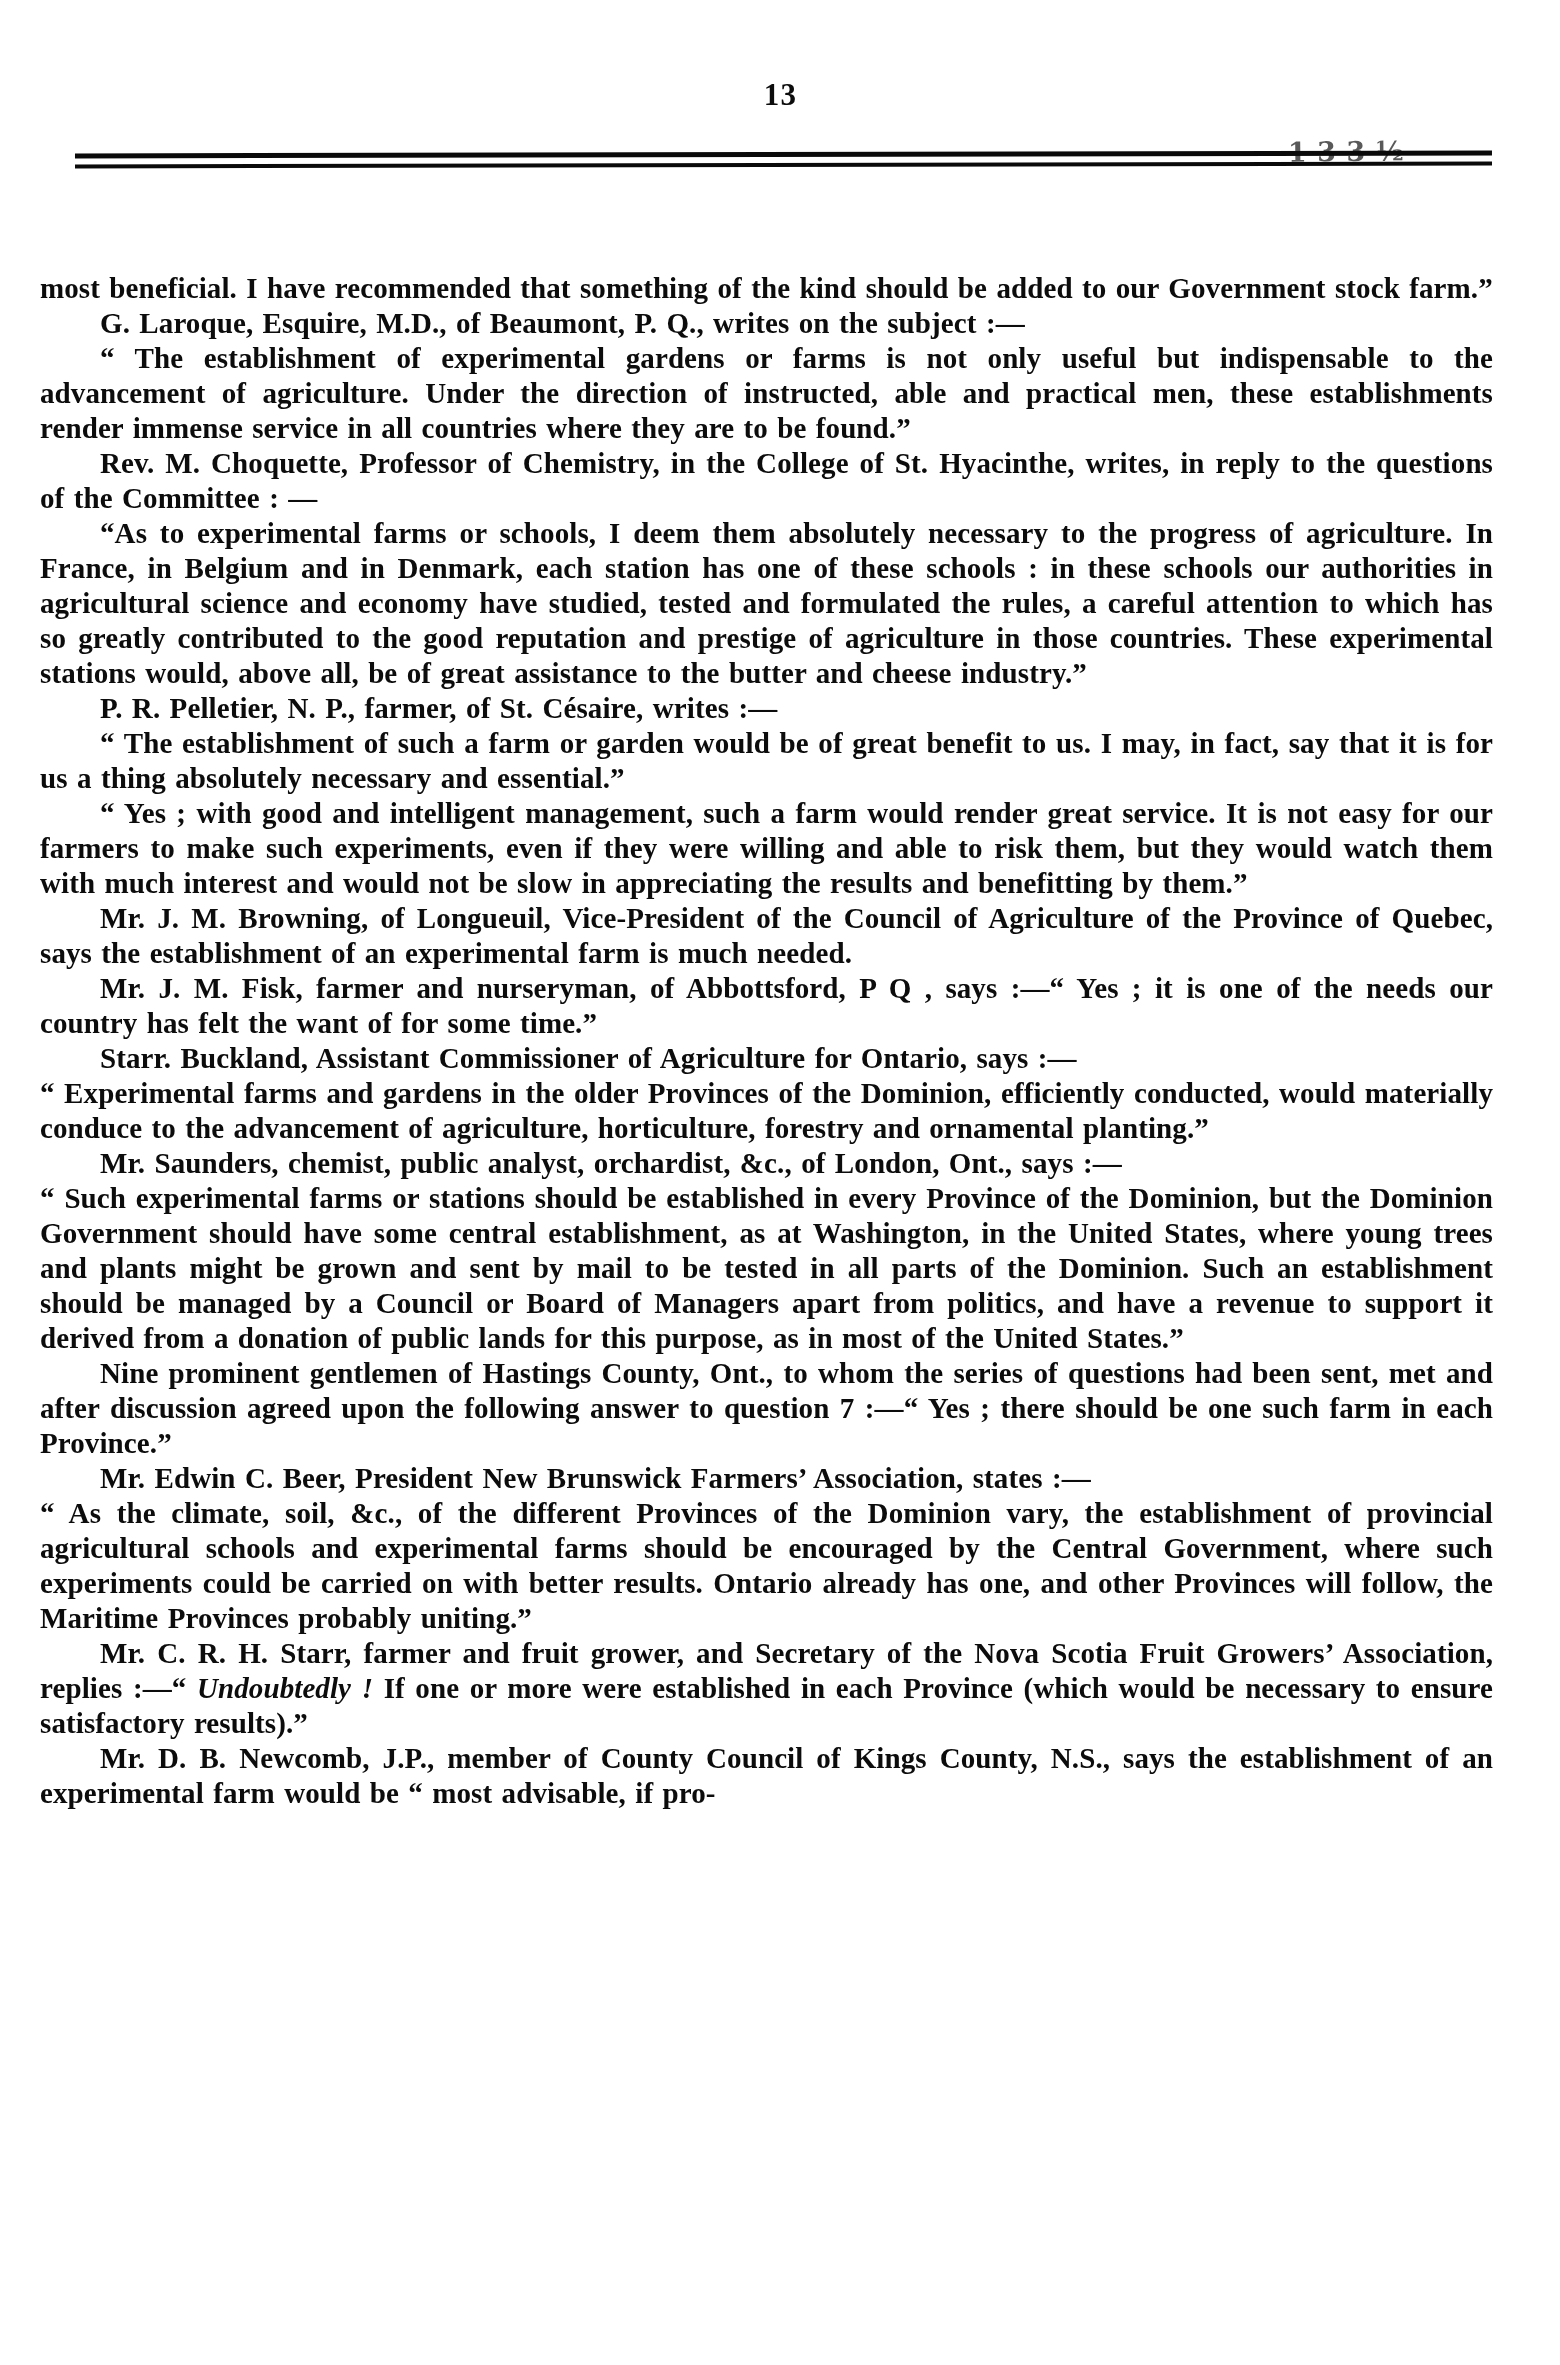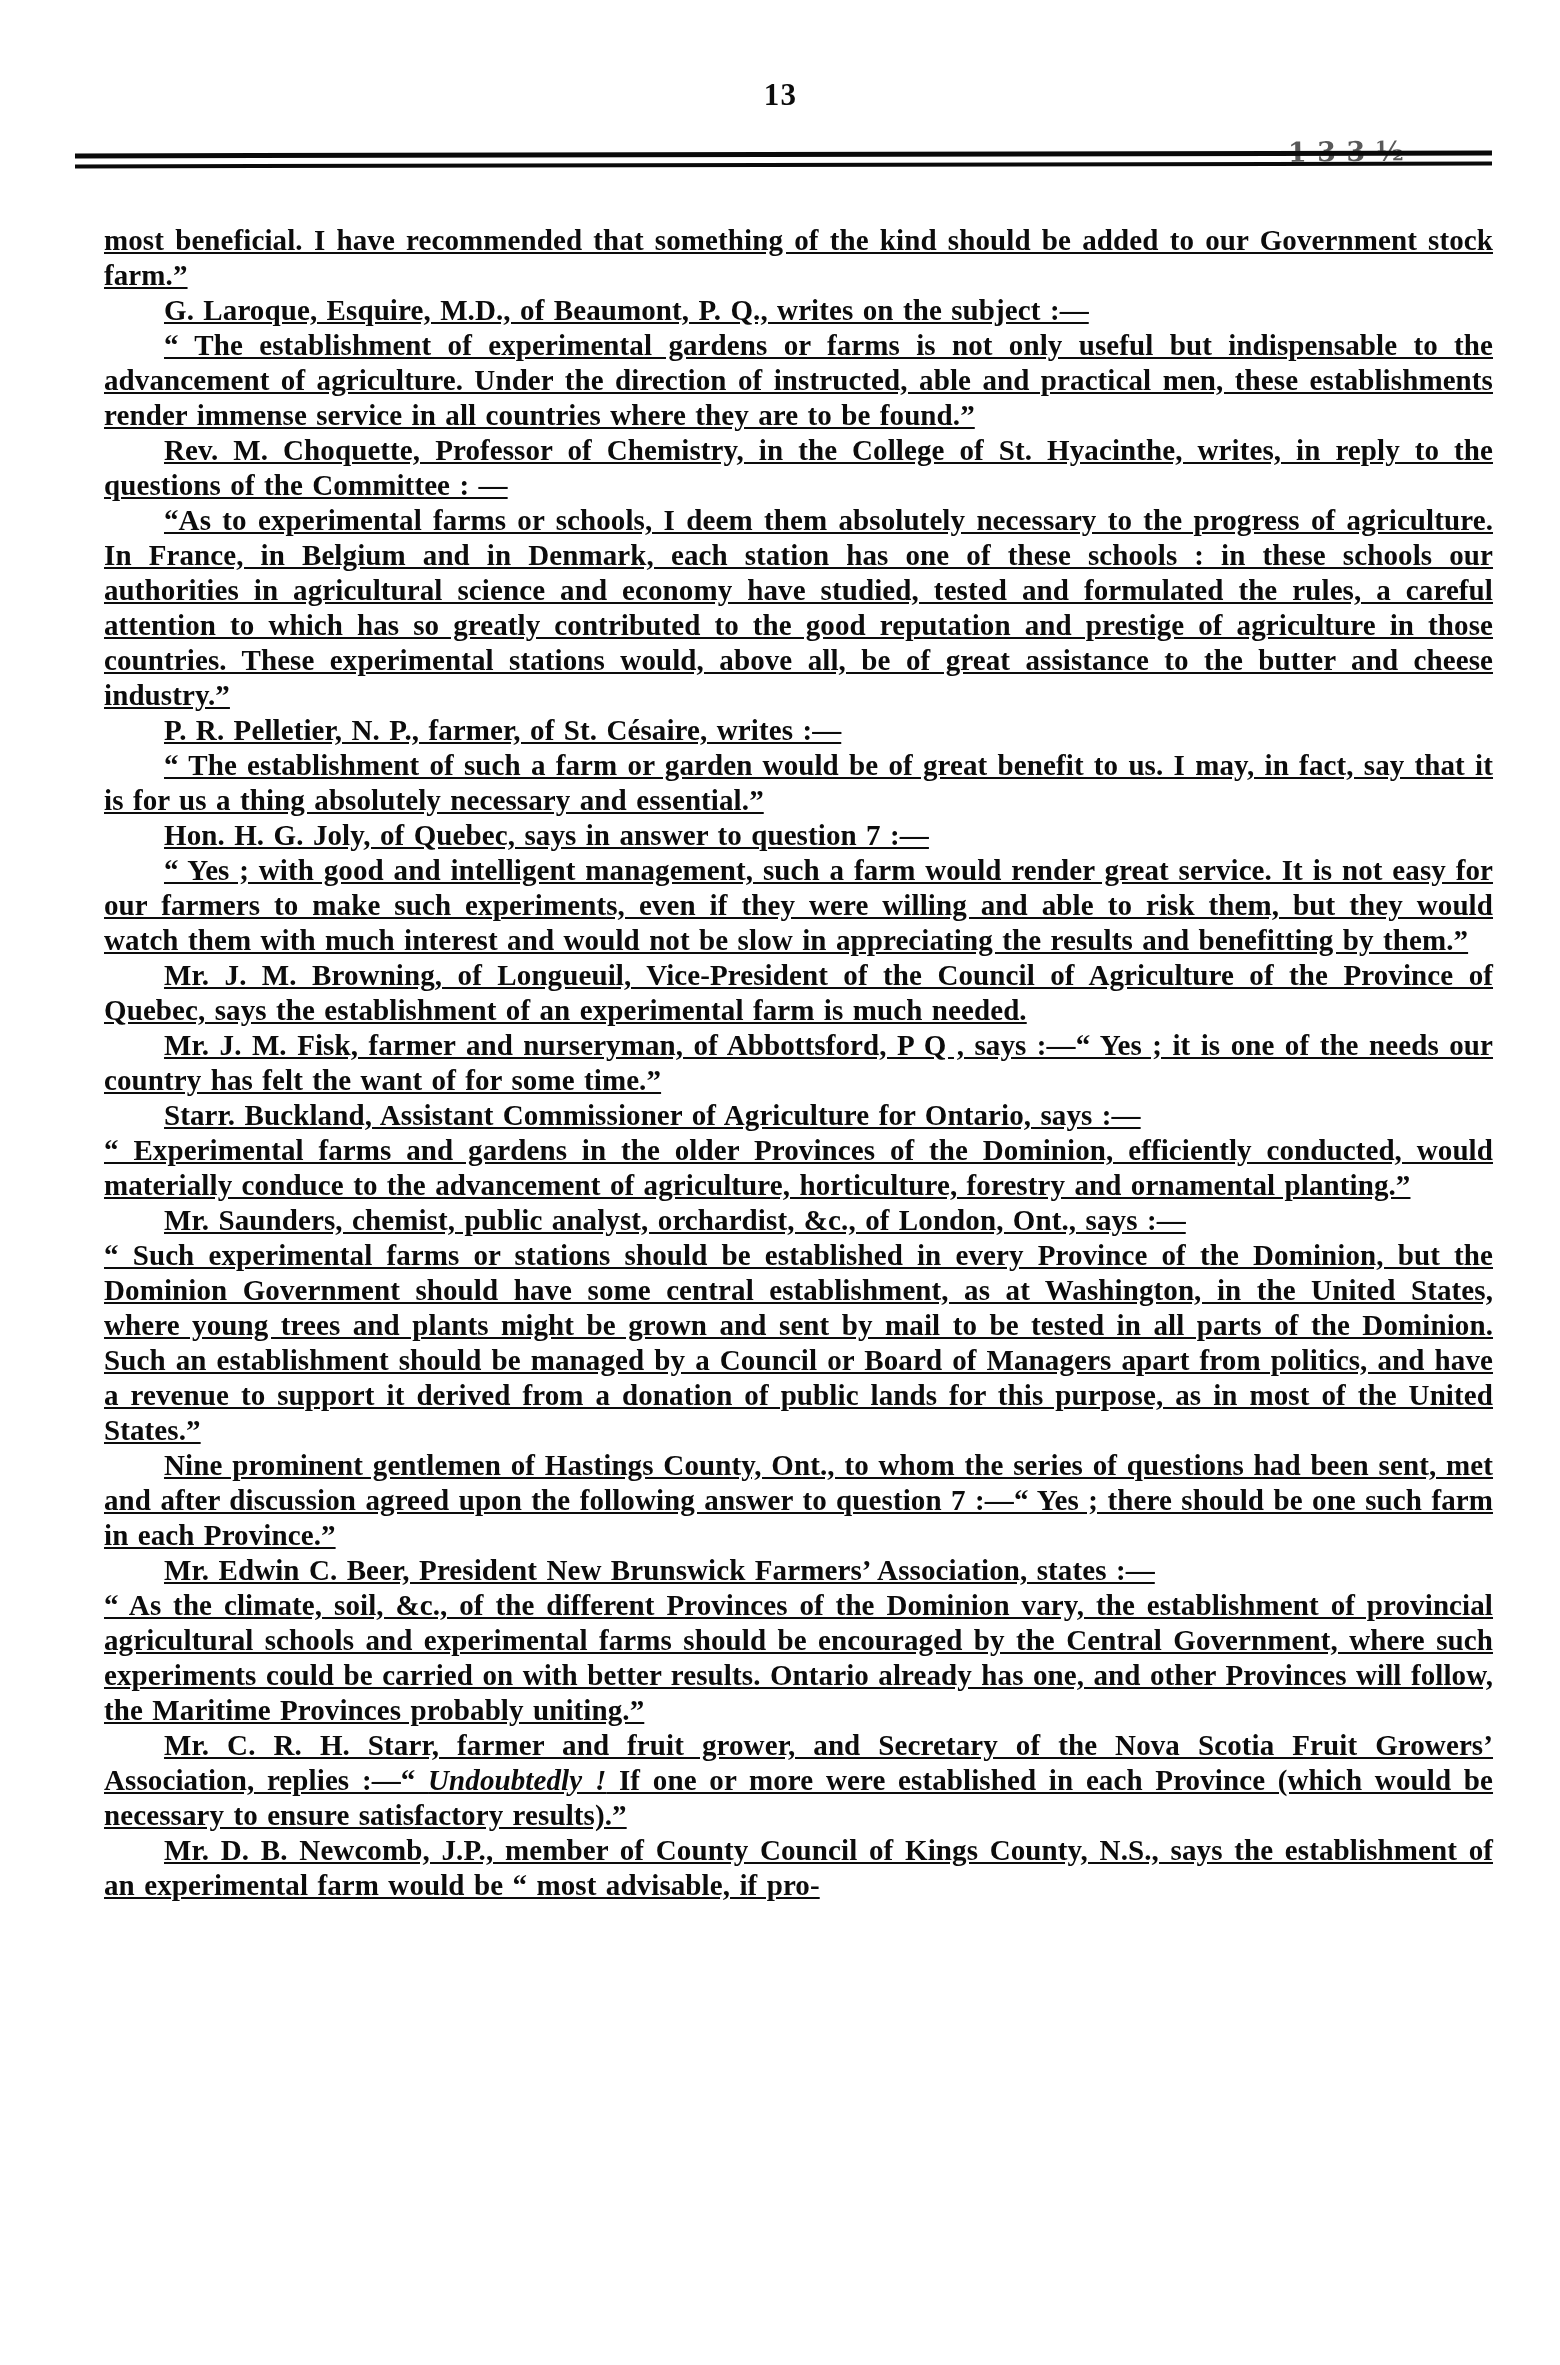"most beneficial. I have recommended" .text-block { margin-top: 56px -> 104px; padding-left: 104px -> 40px; text-decoration: underline -> none }
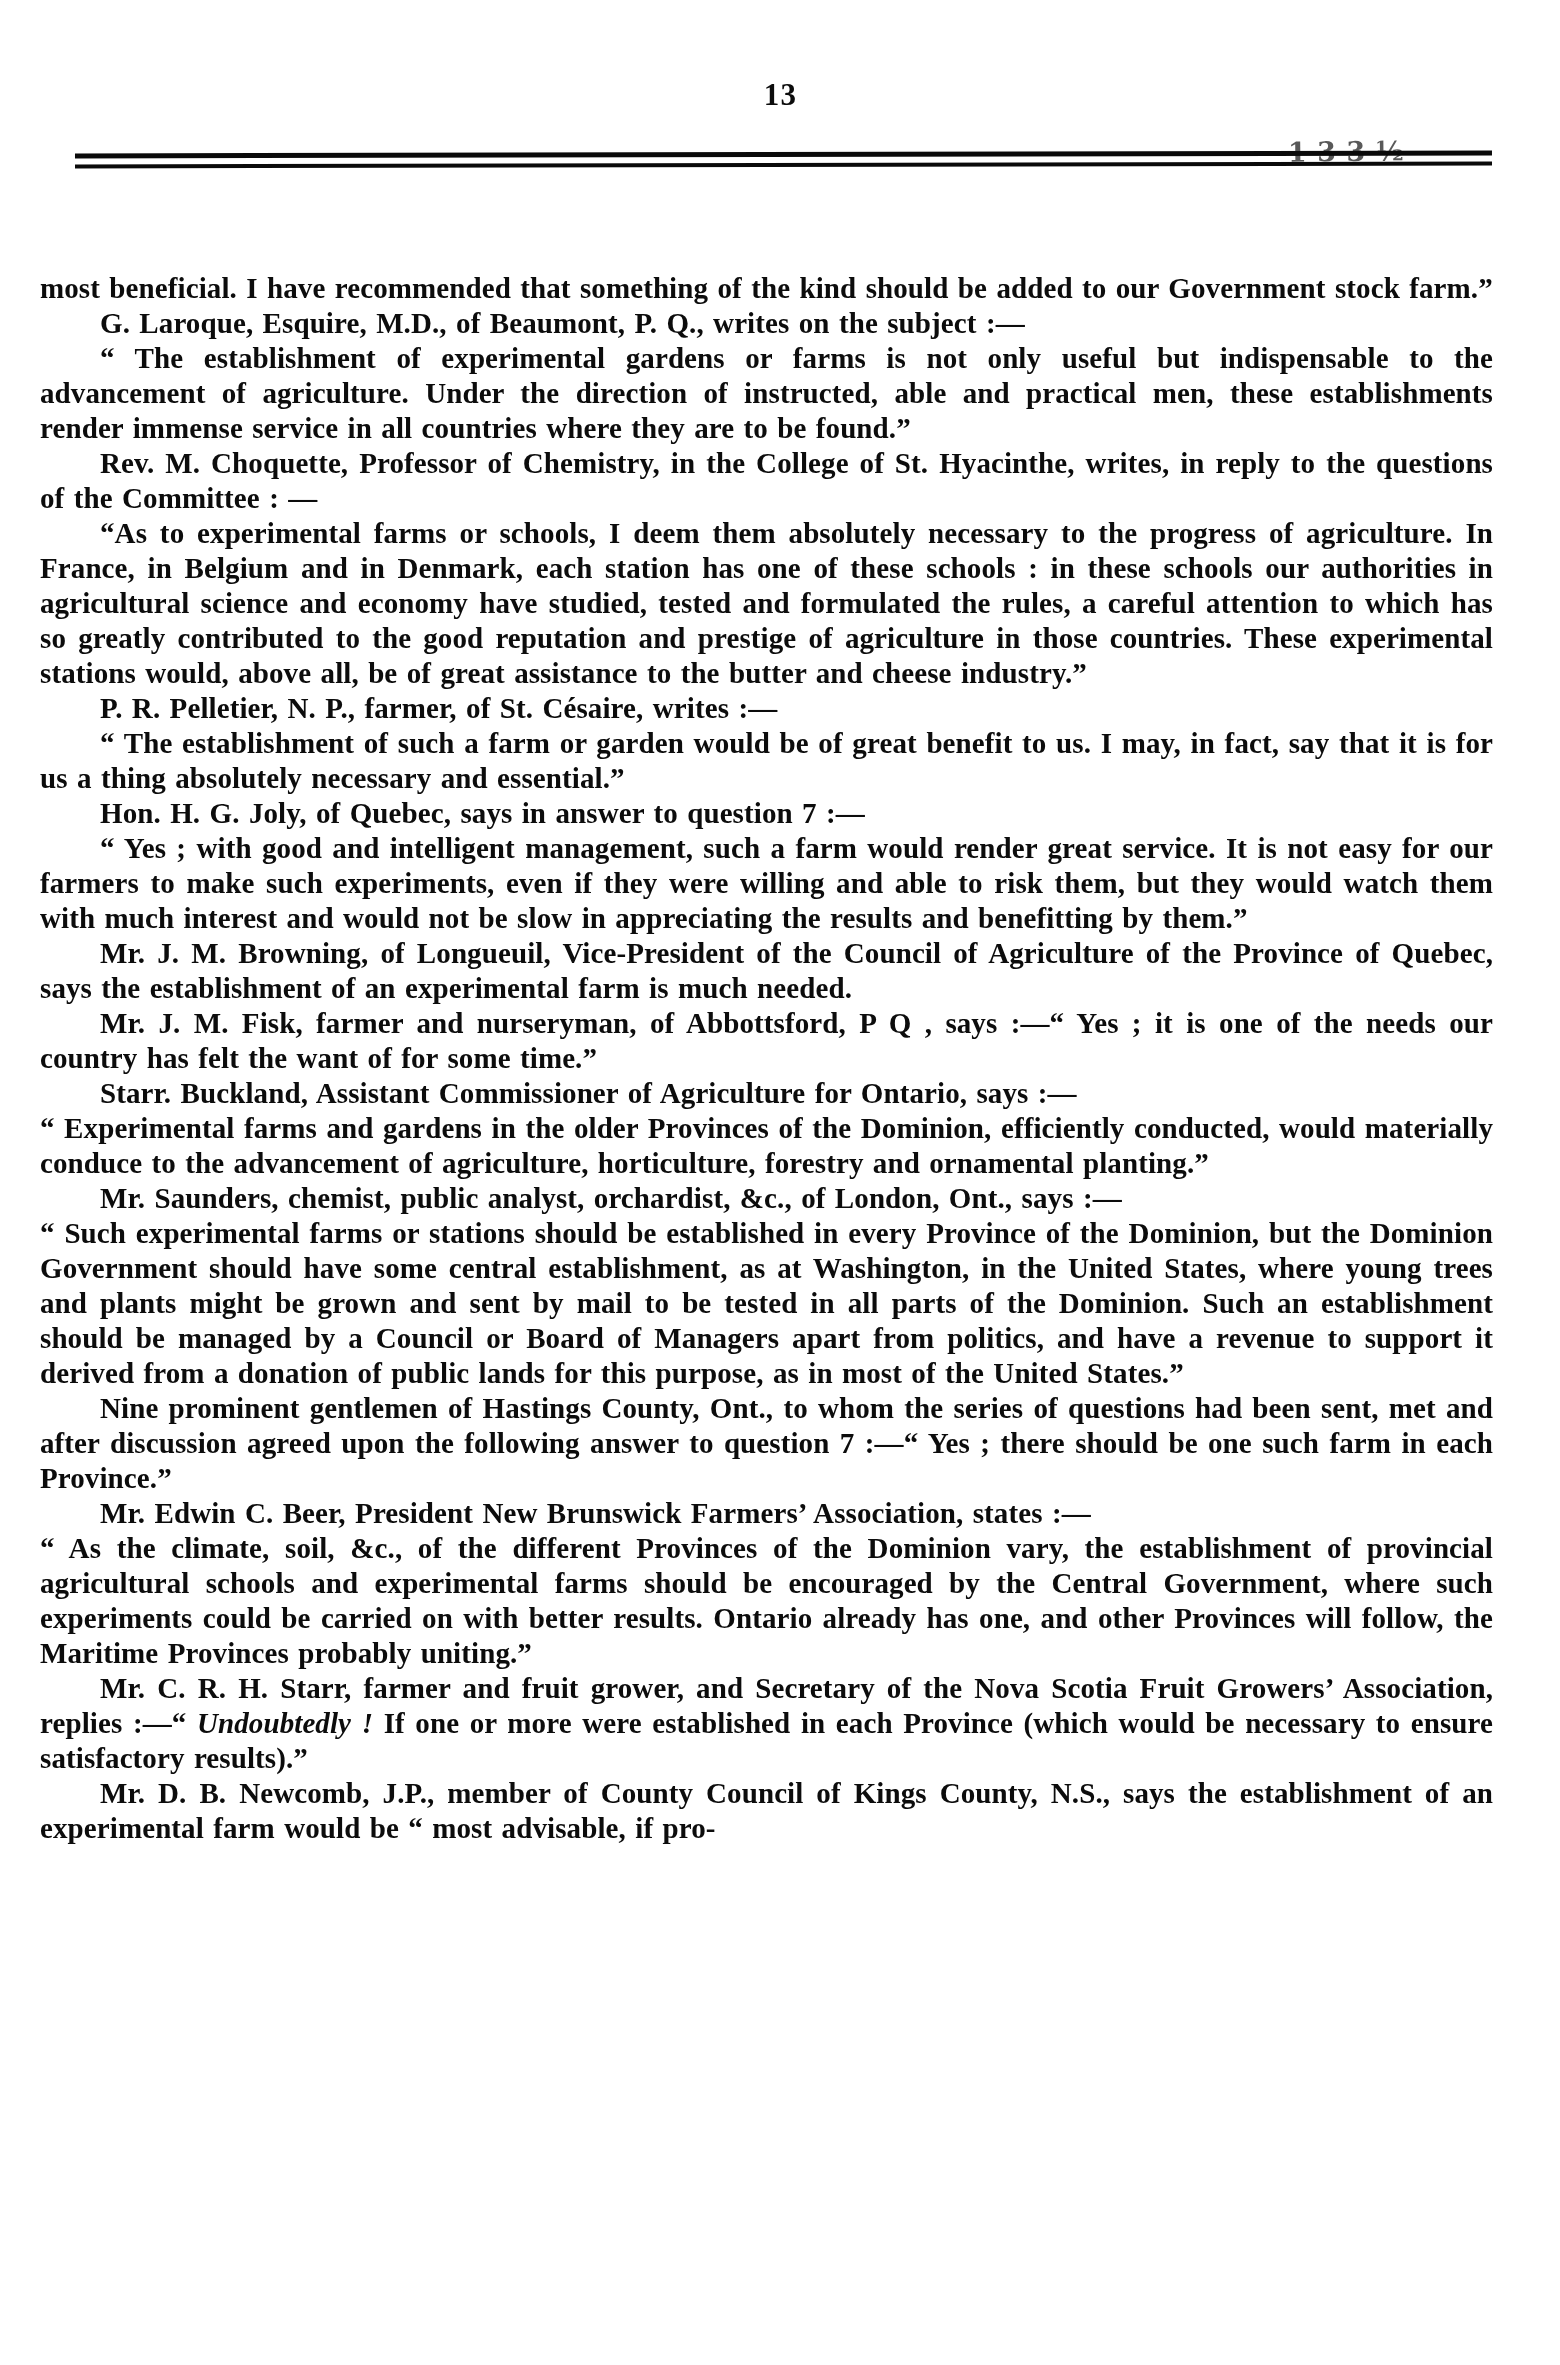"Hon. H. G. Joly, of" p.para { html: <p><span>Hon. H. G. Joly, of Quebec, says in answer to question 7 :—</span></p> -> none }
